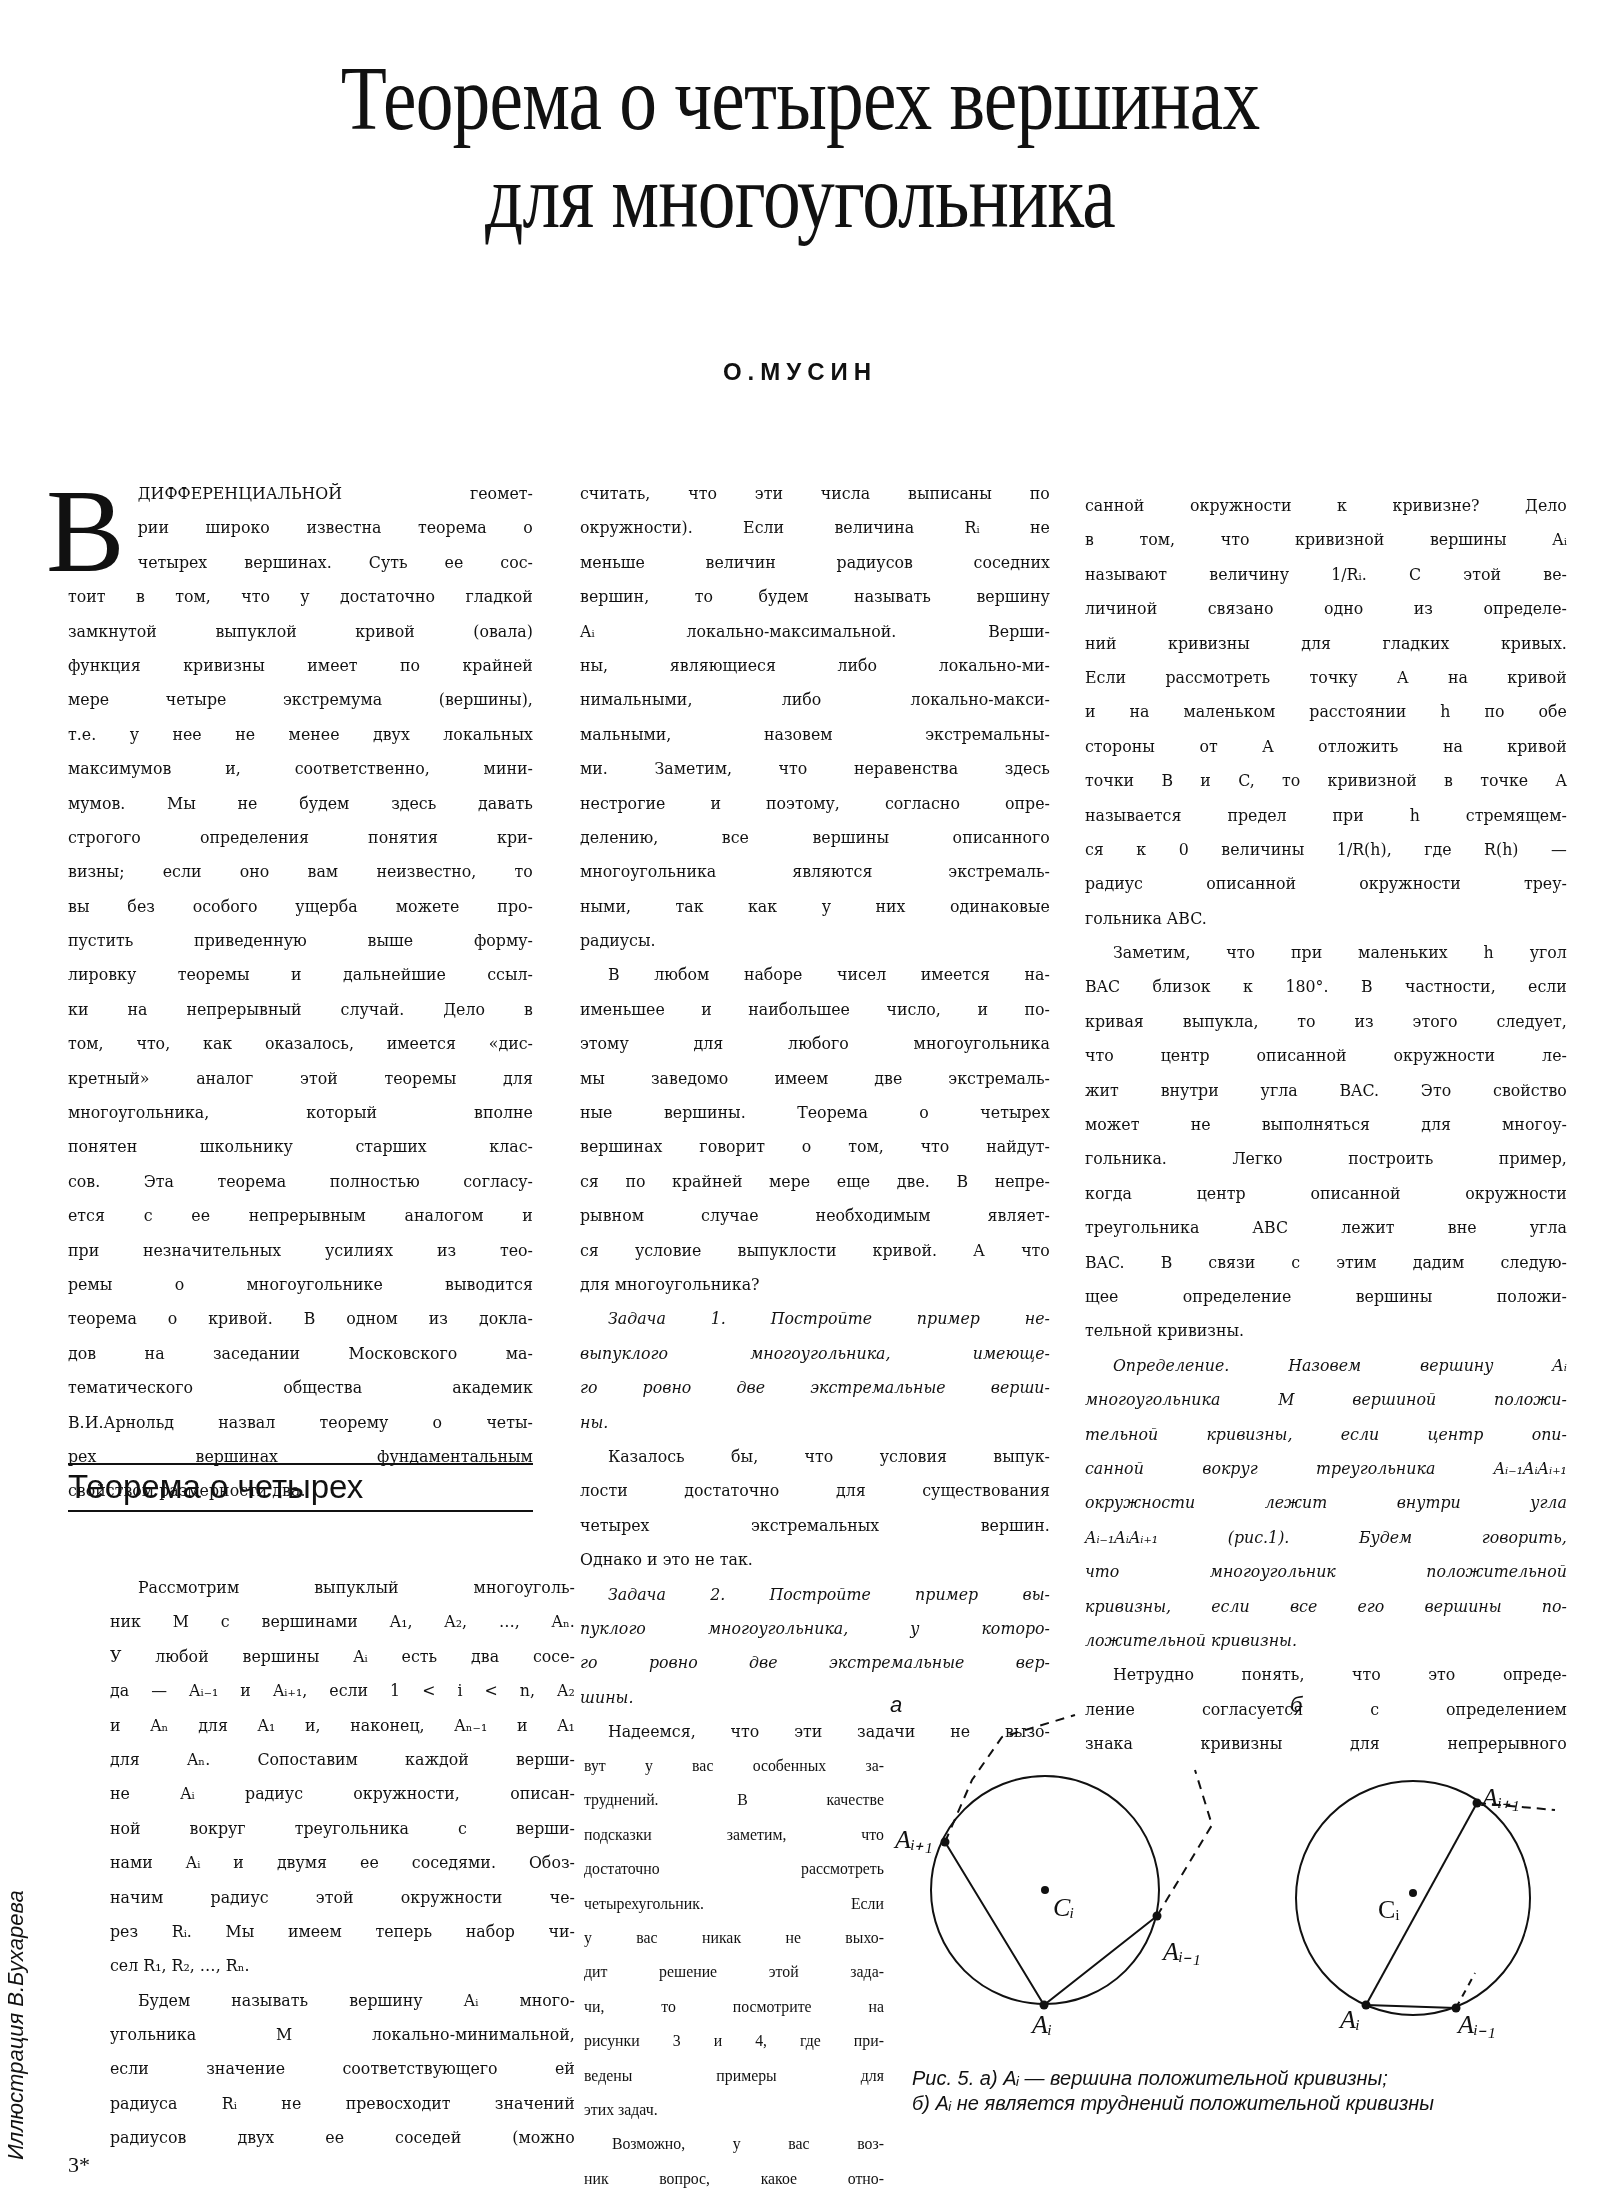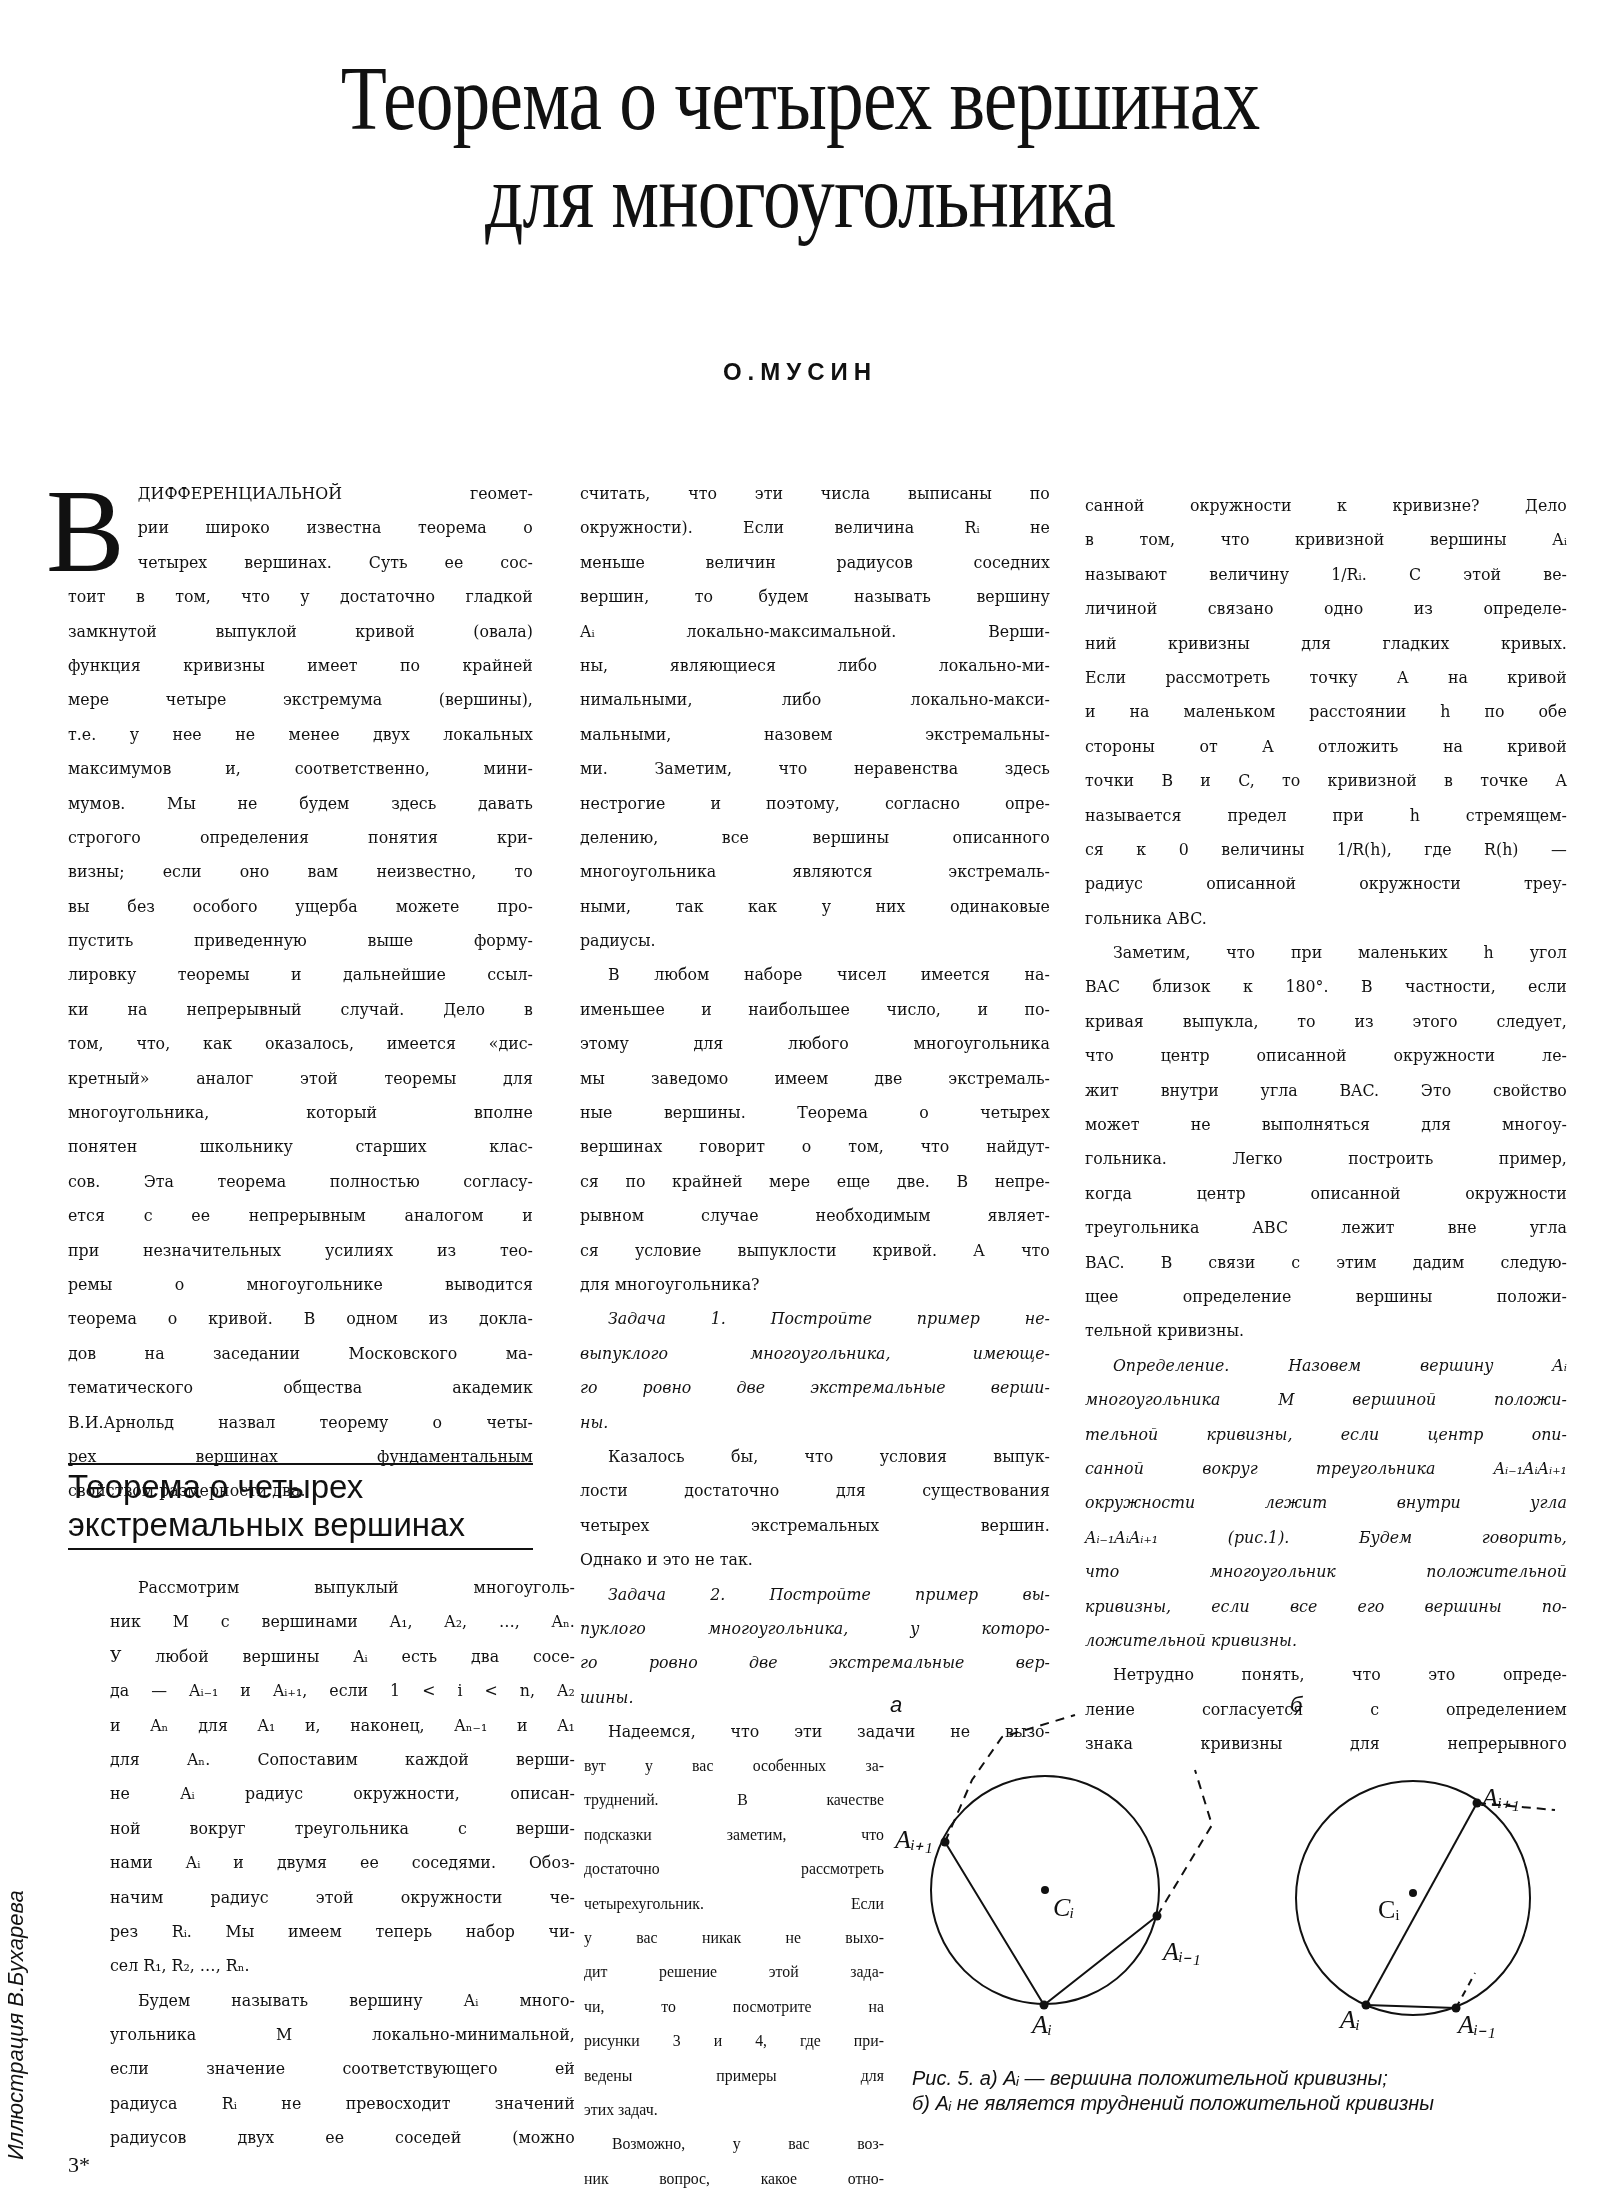"экстремальных вершинах" div { html: <div>экстремальных вершинах</div> -> none }
